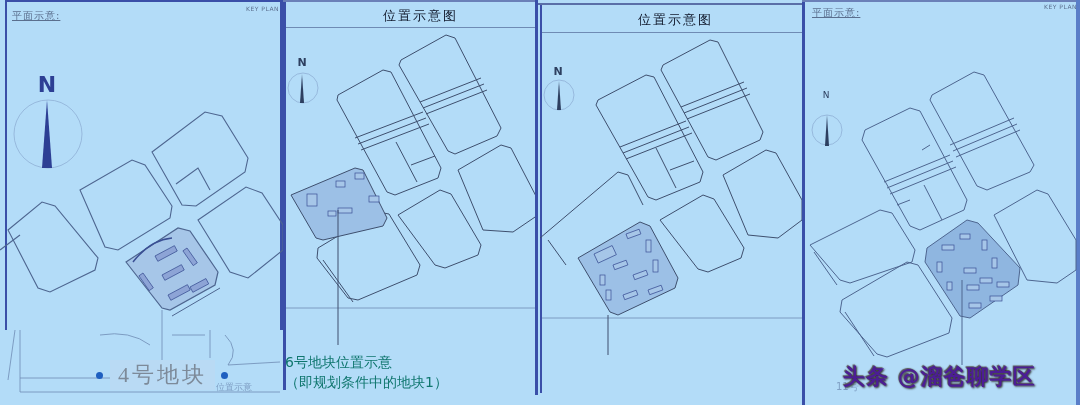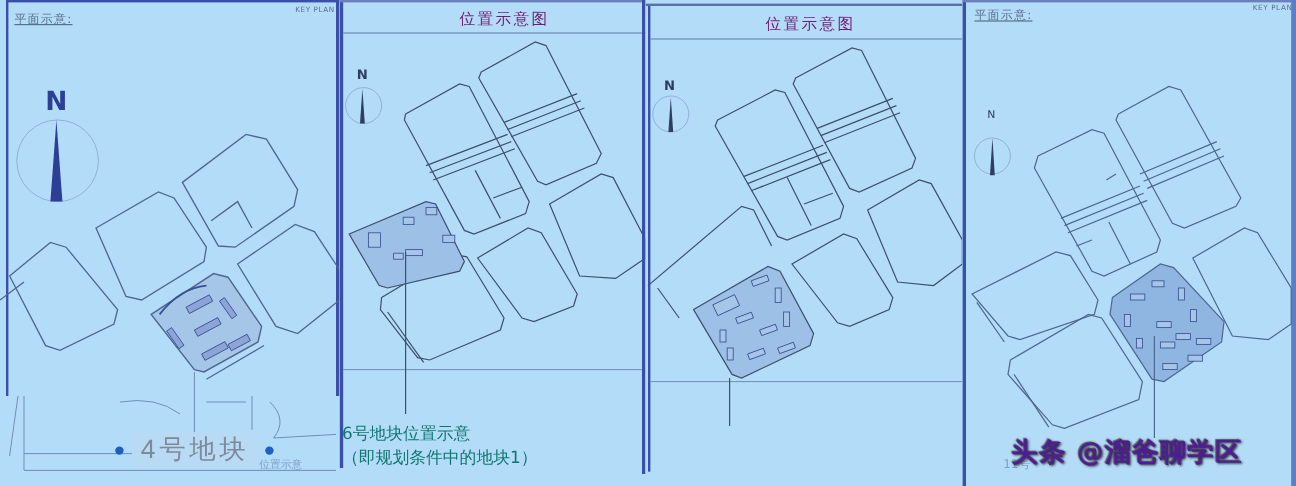"位置示意图" .hdr-center { color: #701a75 -> #0f172a }
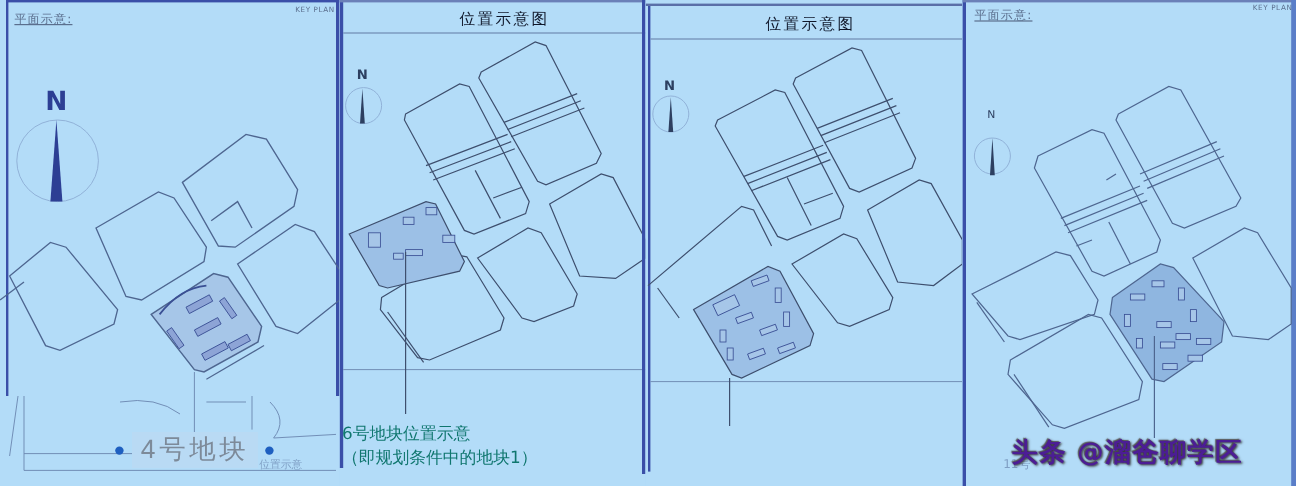"4号地块" .badge4 { font-family: Liberation Sans, sans-serif -> Liberation Serif, serif }
